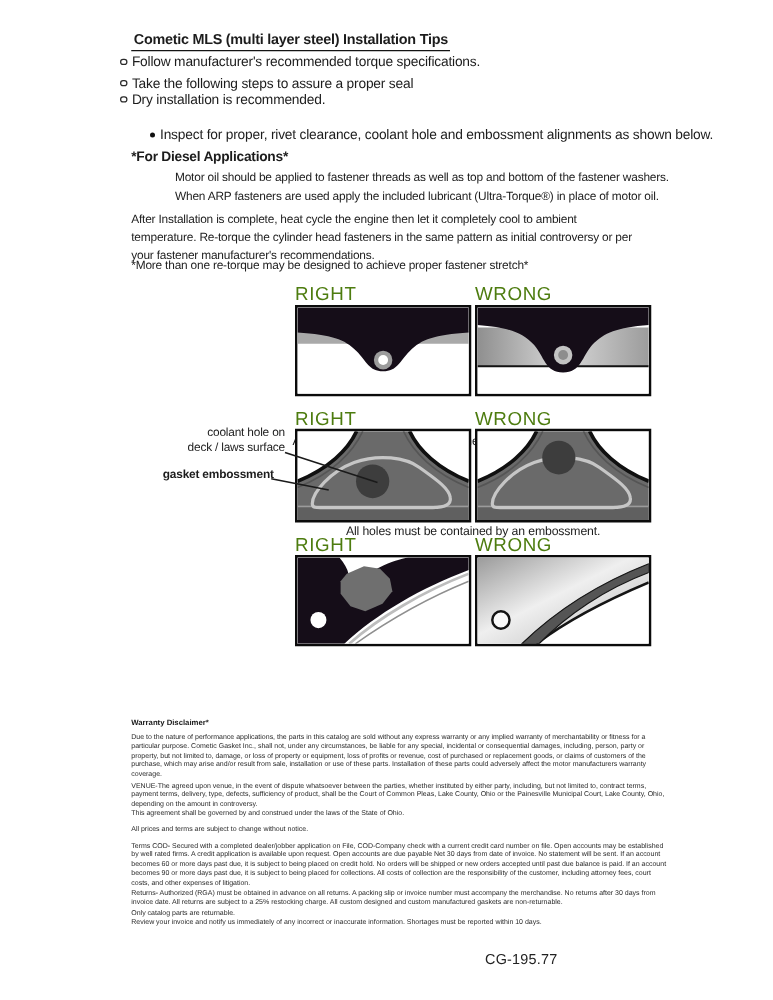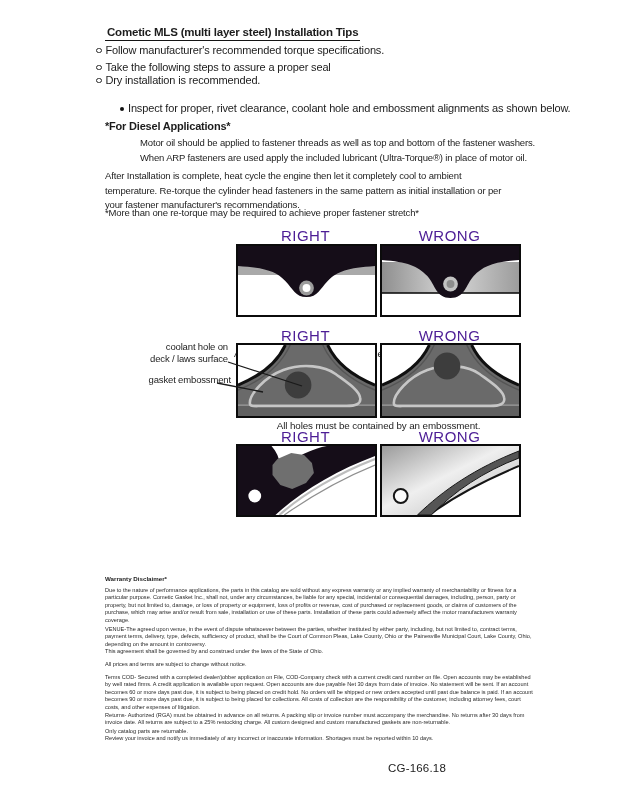"After Installation is complete, heat" div.abs { text: installation -> controversy }
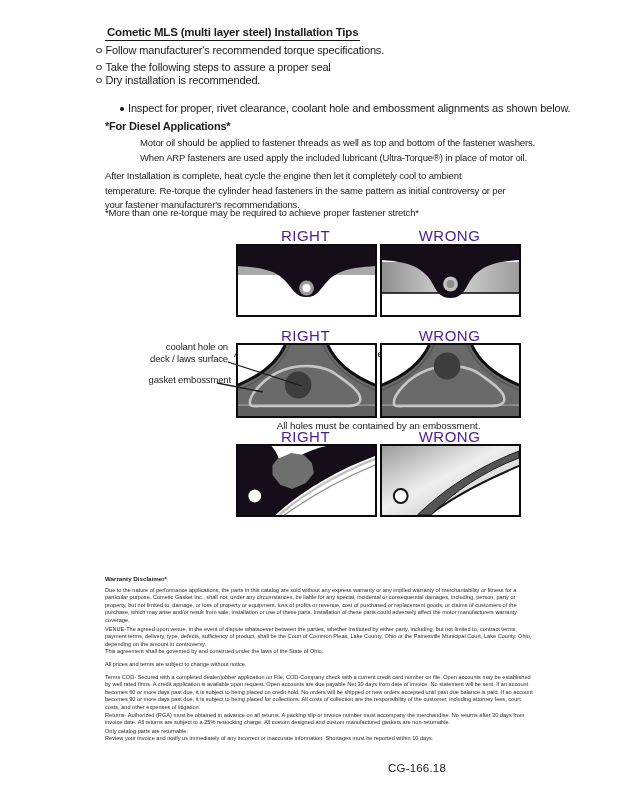"*More than one re-torque may" div.abs { text: required -> designed }
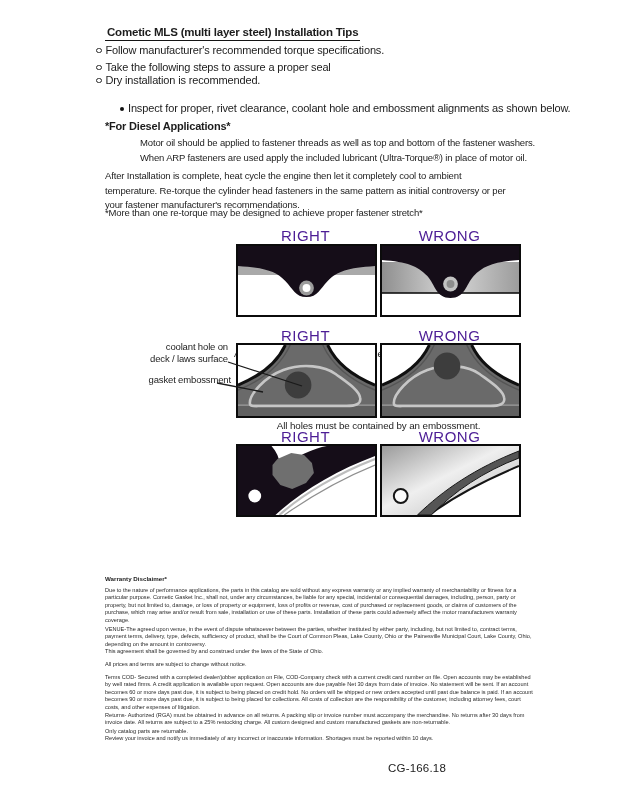"RIGHT" .fig-label { color: #4c1d95 -> #4d7c0f; text-align: center -> none }
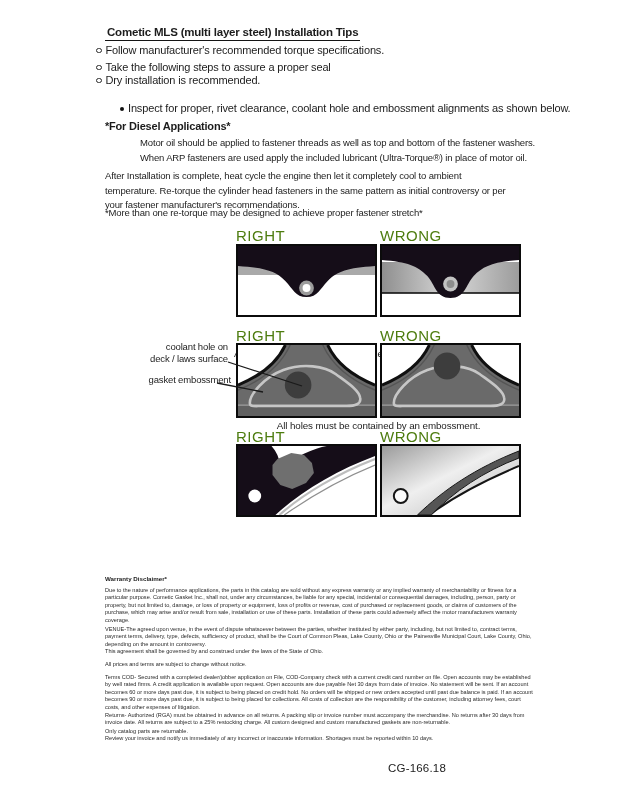"gasket embossment" div.abs { font-weight: none -> bold; left: 116px -> 104px }
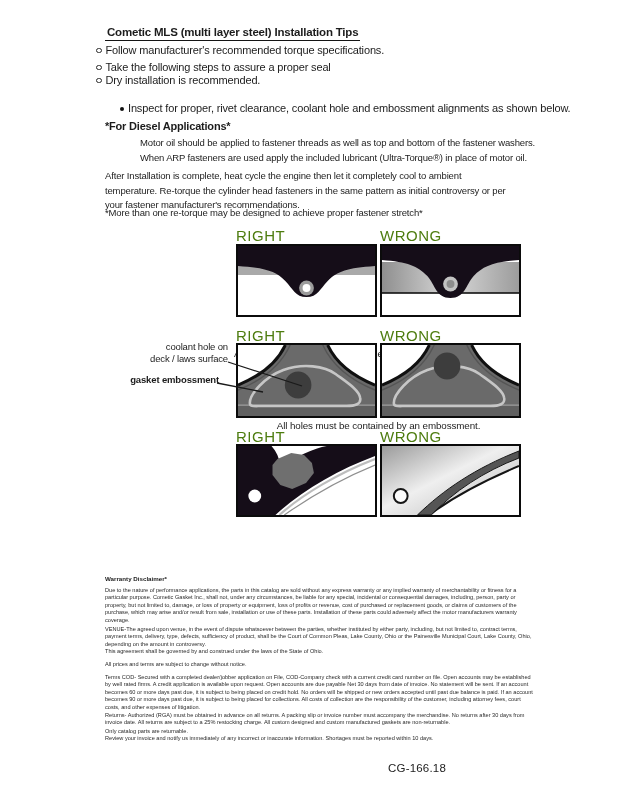"CG-166.18" div.abs { text: CG-166.18 -> CG-195.77 }
